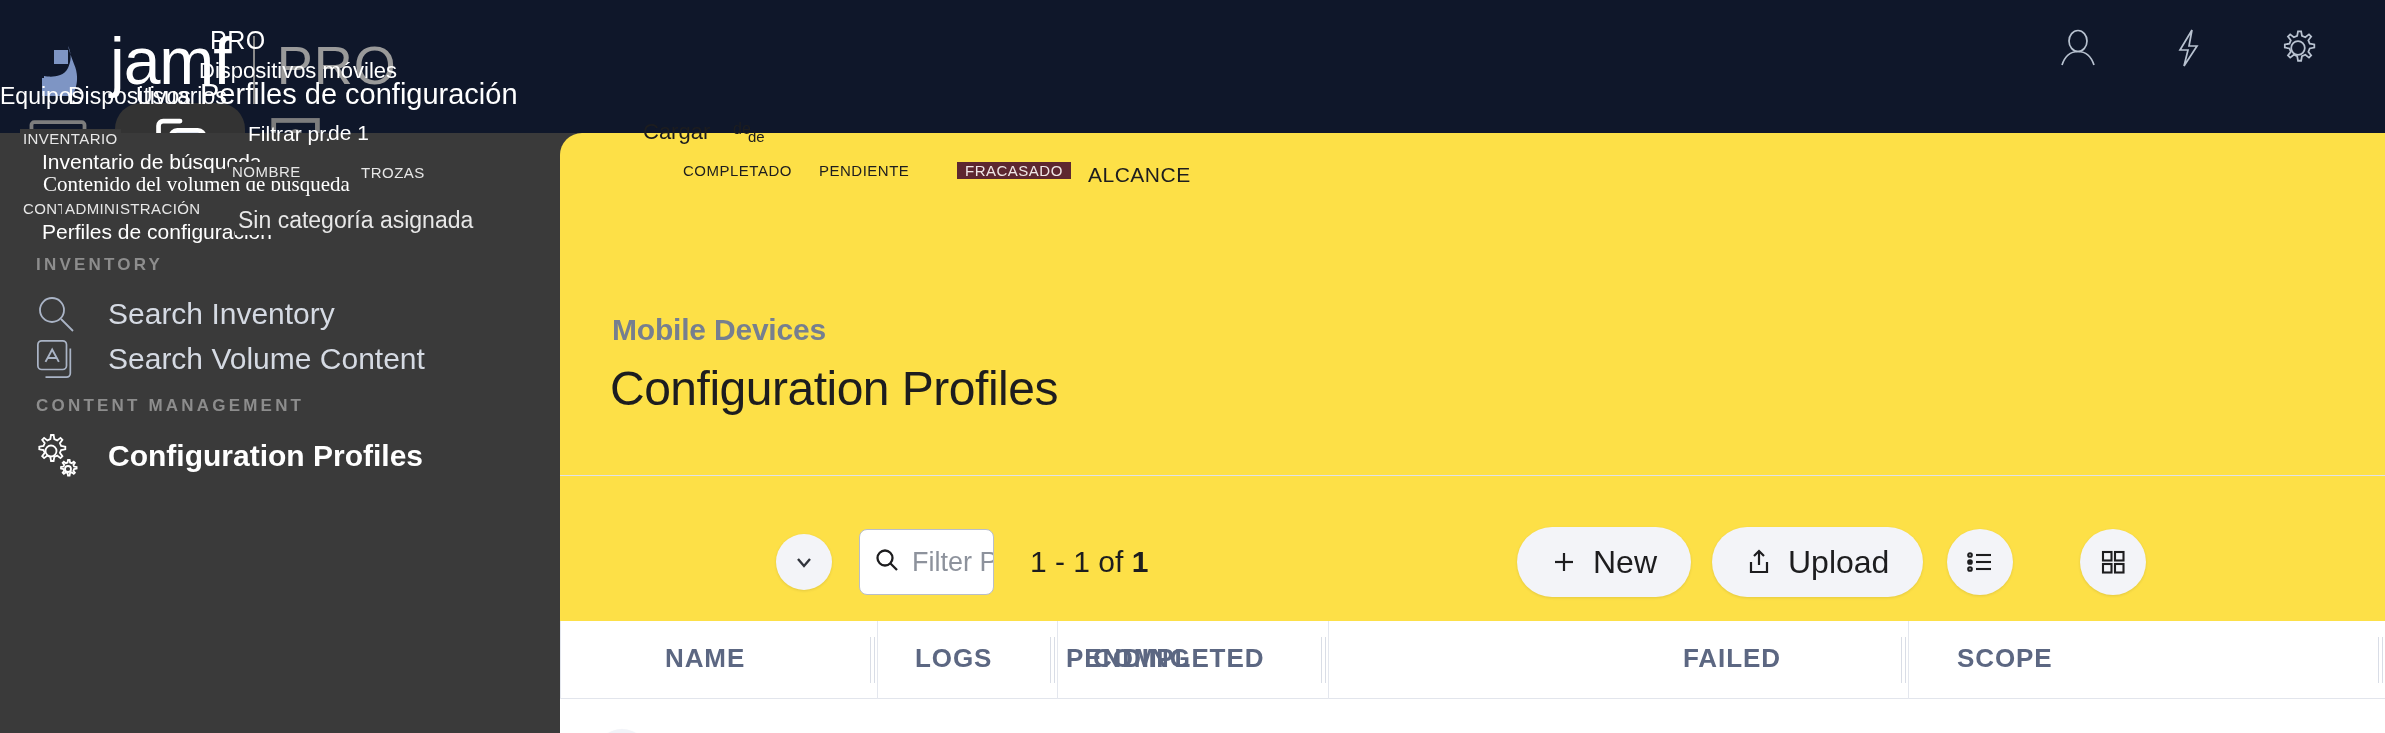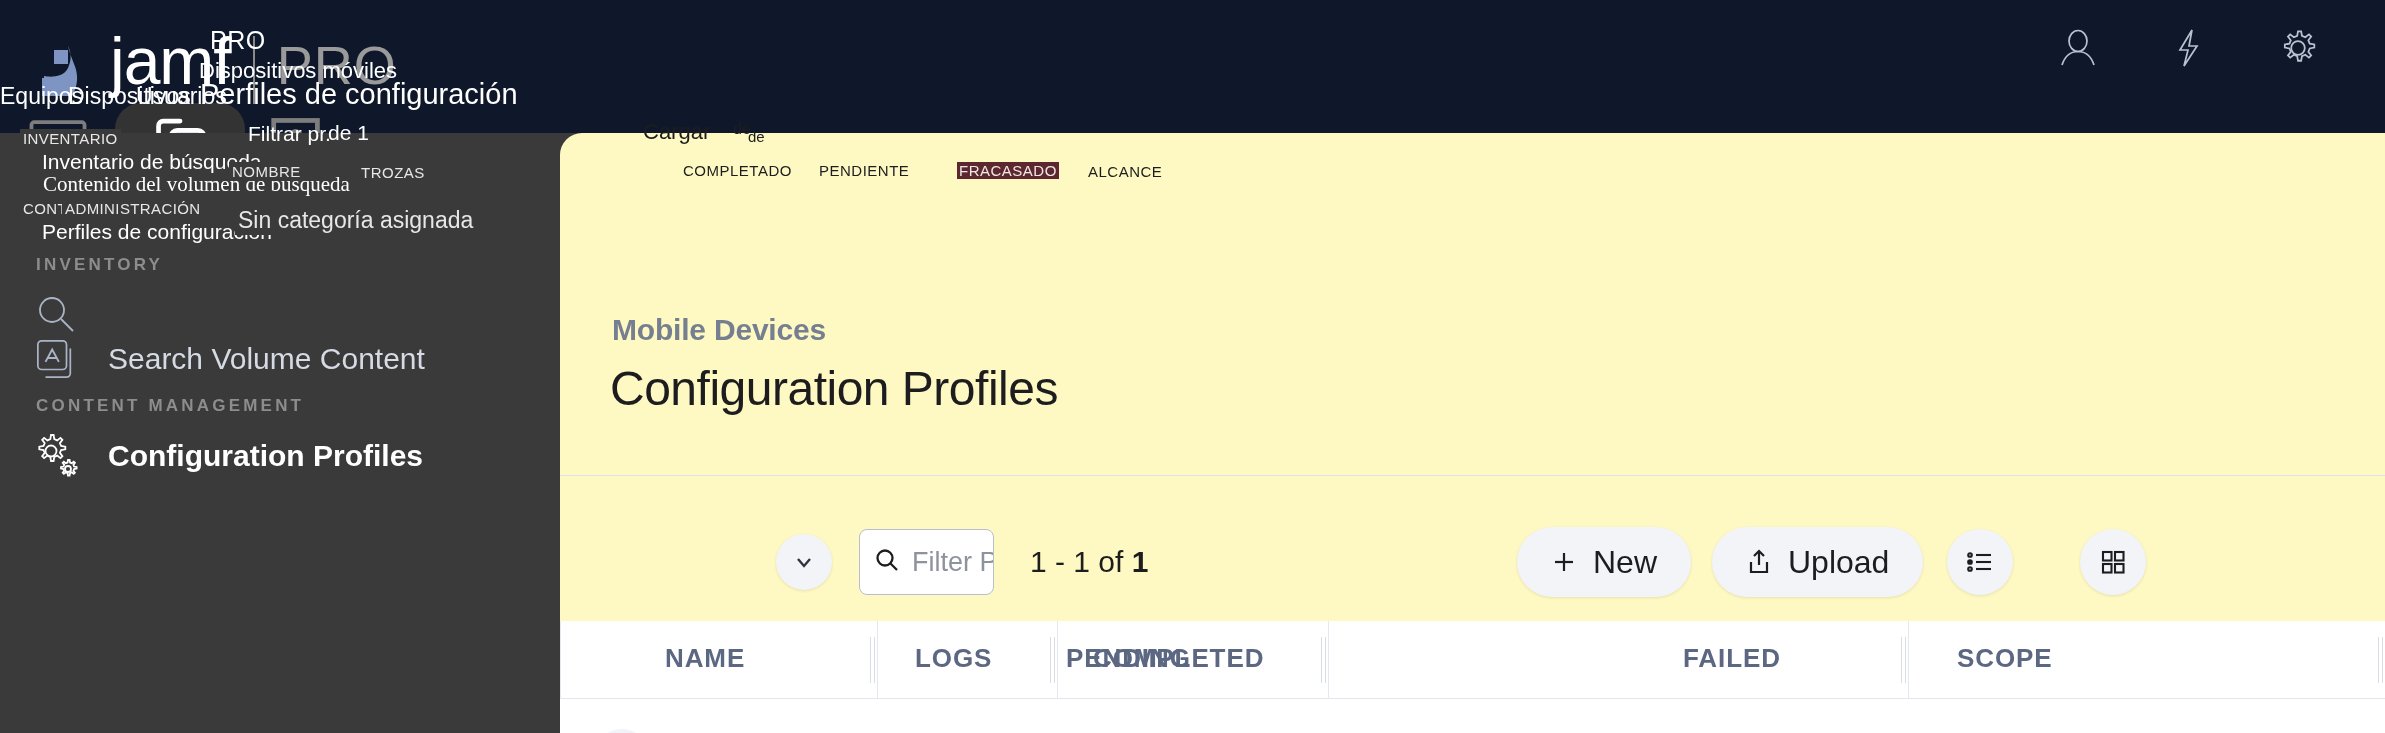"FRACASADO" div.ov { padding: 0 2px -> 0 8px }
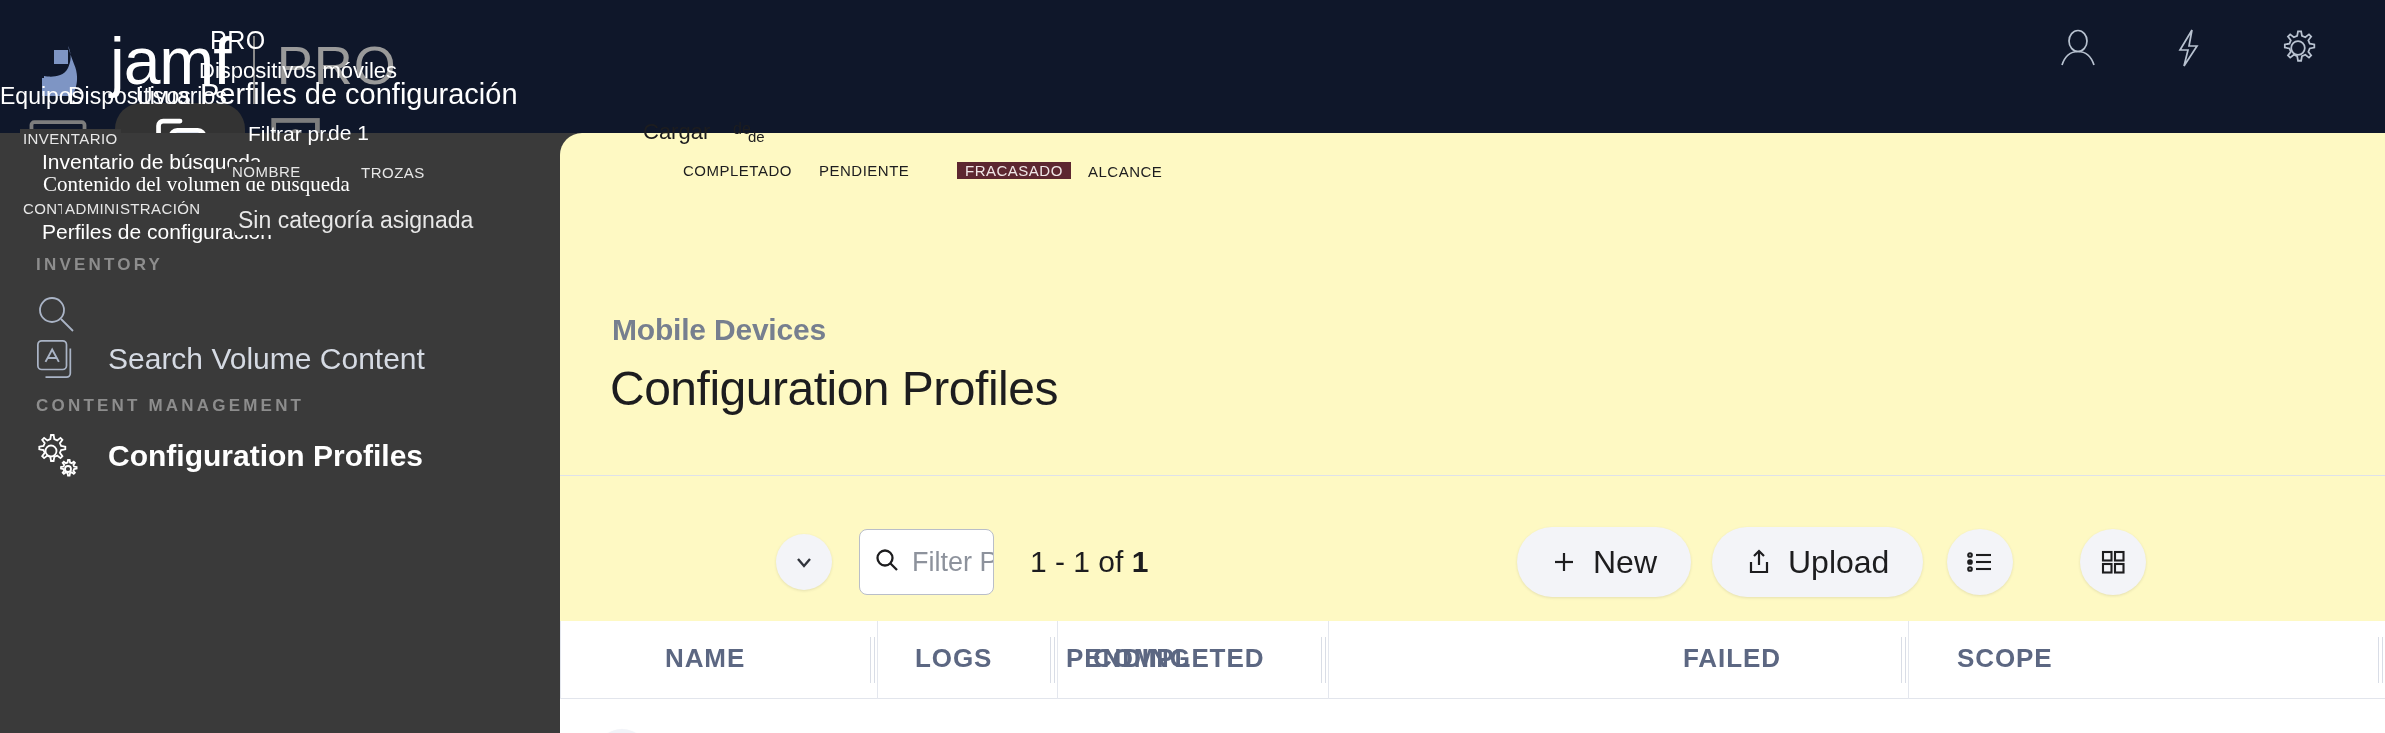"ALCANCE" div.ov { font-size: 15px -> 21px }
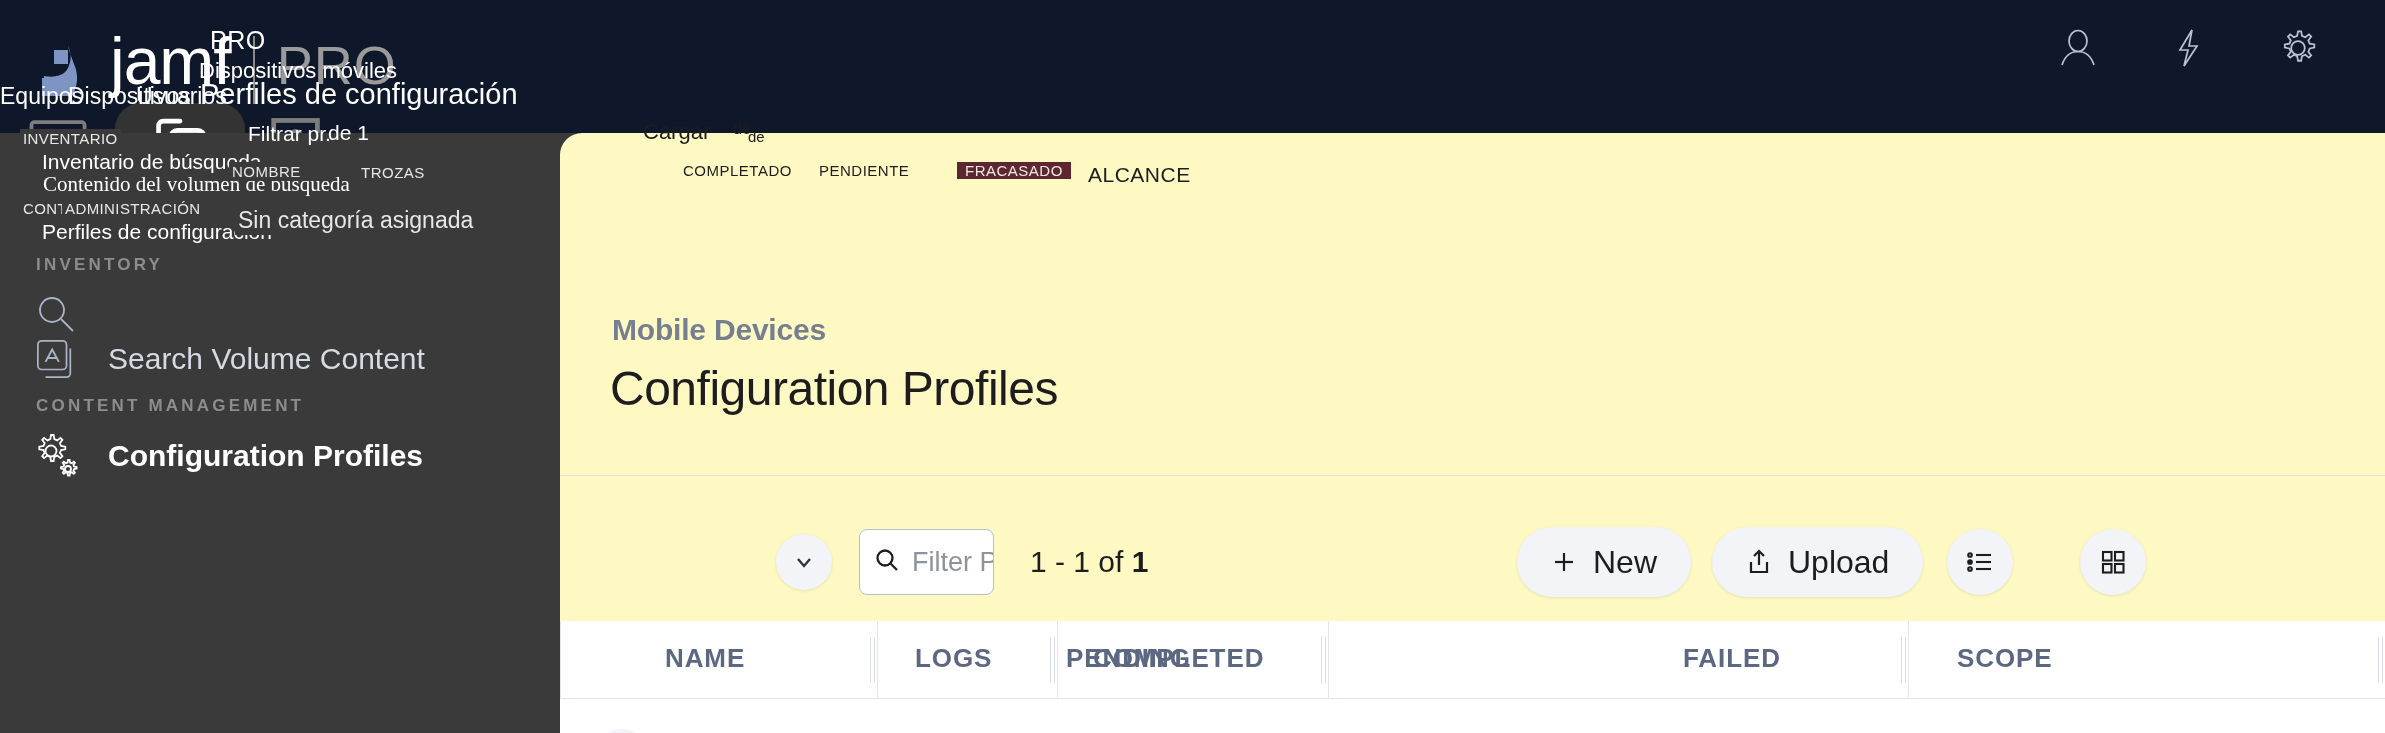"Search Inventory" span.lbl { html: none -> <span>Search Inventory</span> }
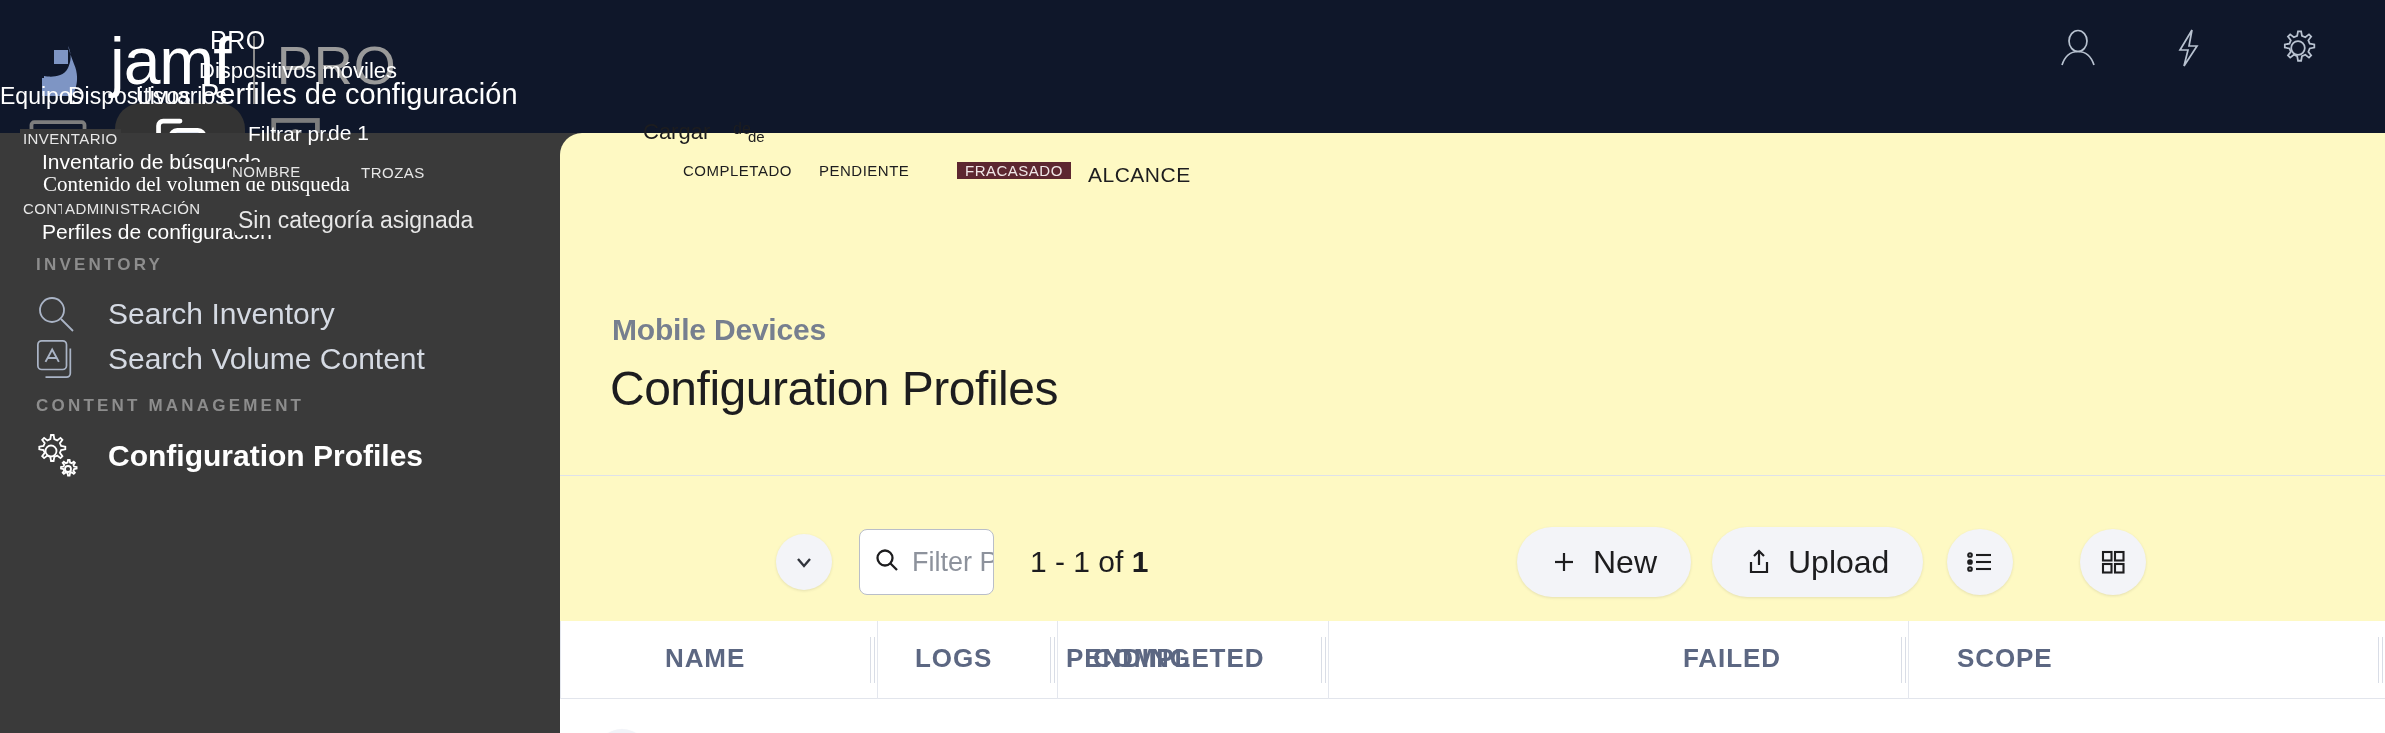"Mobile Devices" .content { background: #fef9c3 -> #fde047 }
